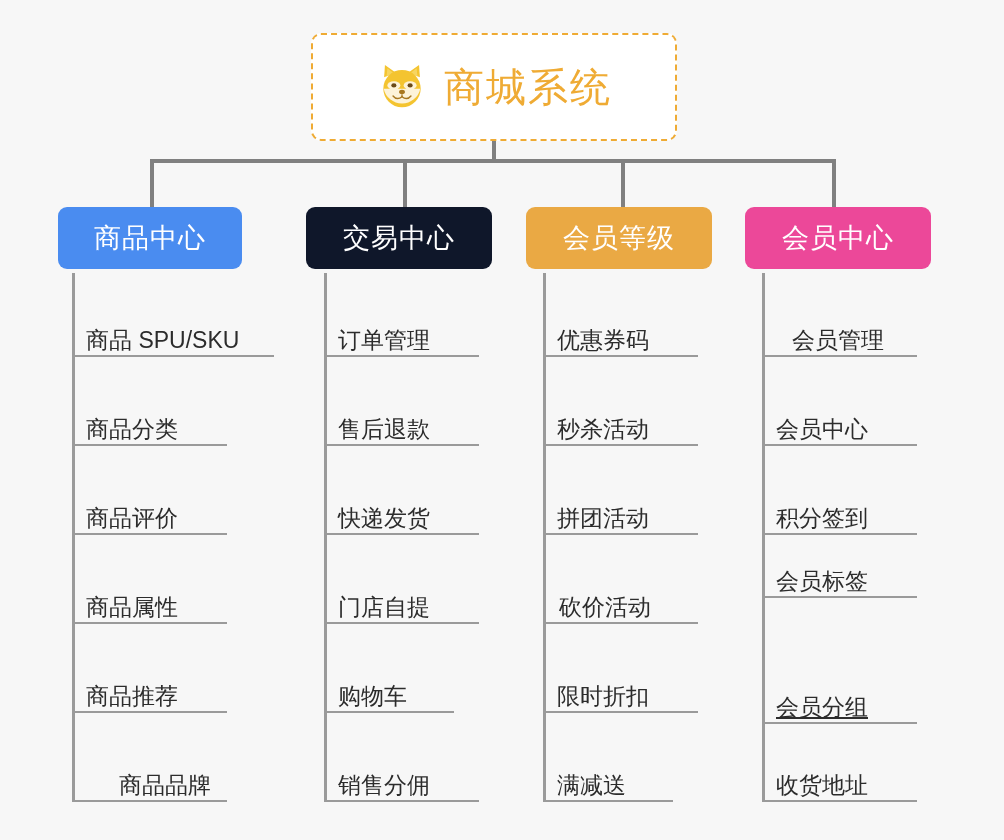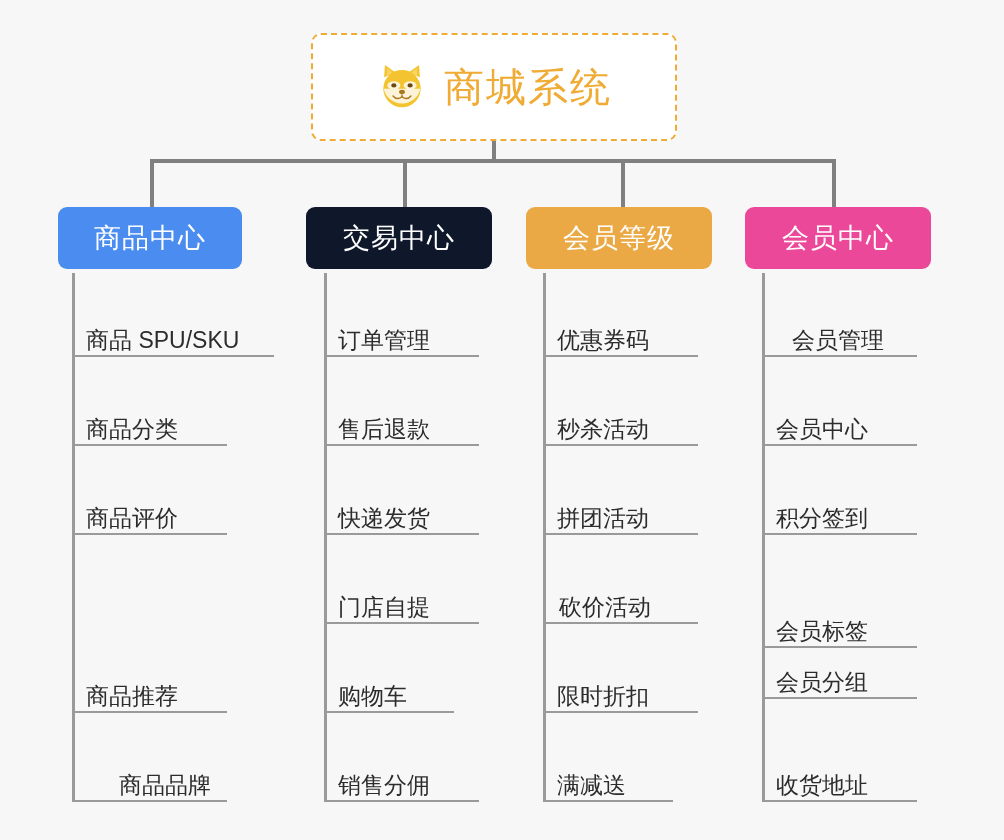"会员标签" div.leaf { top: 602px -> 552px }
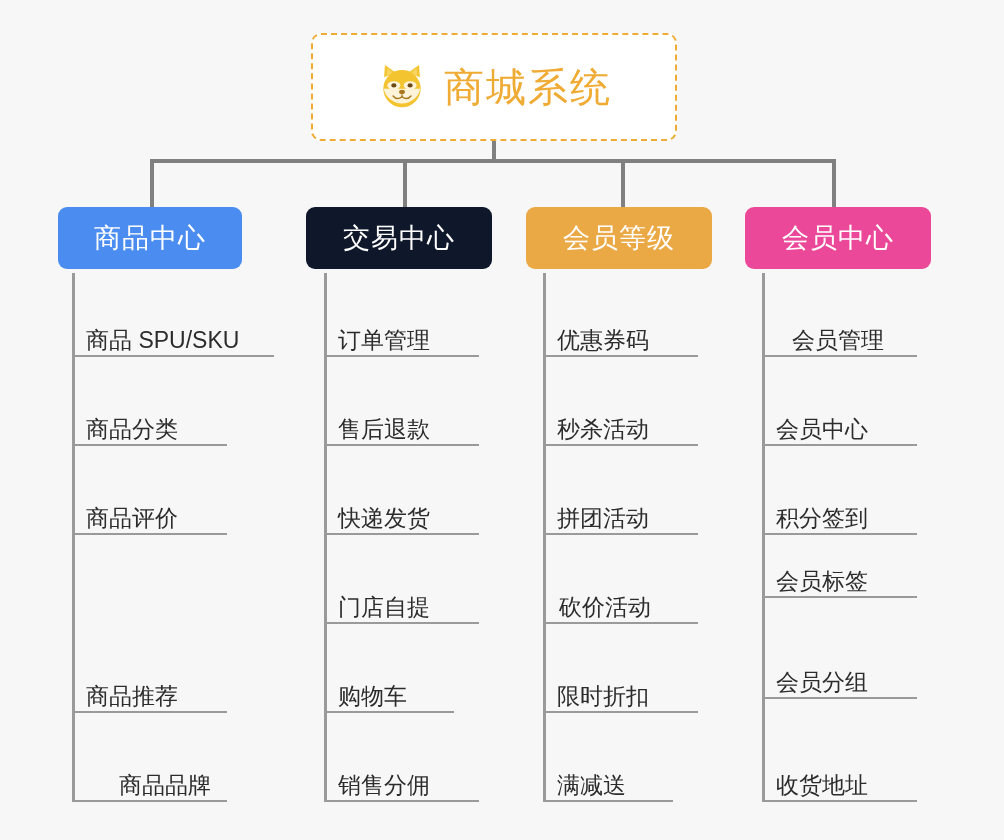"商品属性" div.leaf { html: none -> <div> <span>商品属性</span> </div> }
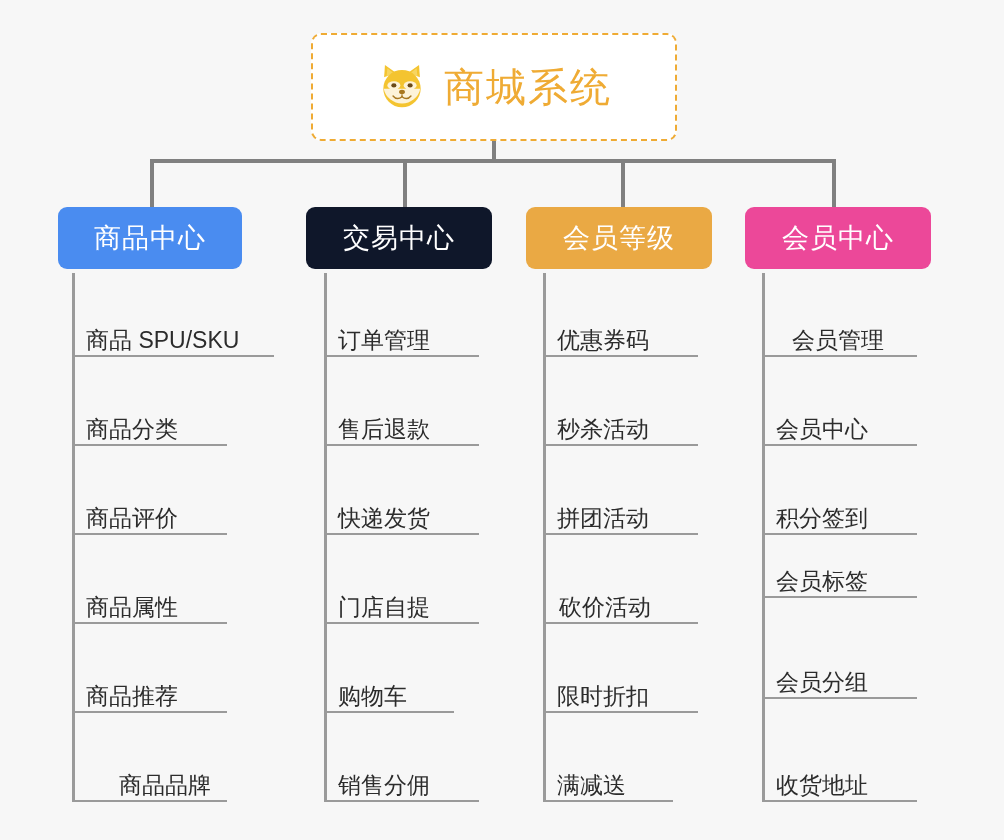"会员分组" div.leaf { text-decoration: none -> underline; top: 653px -> 678px }
